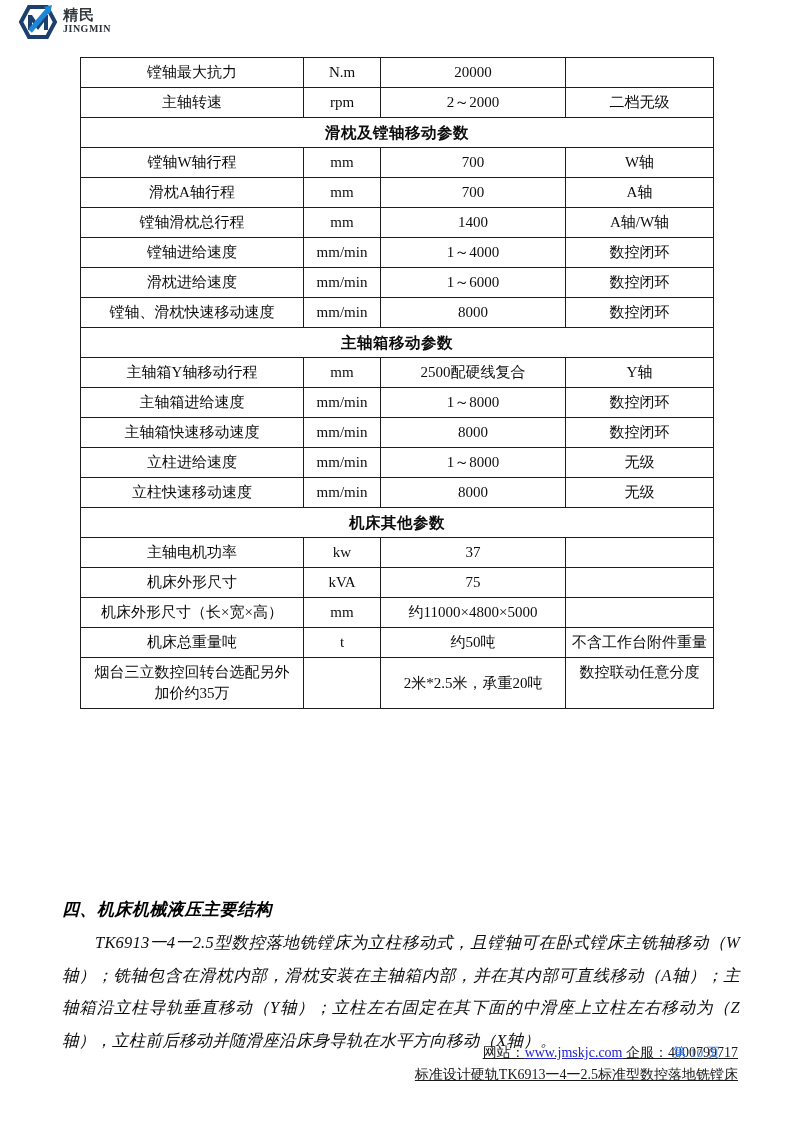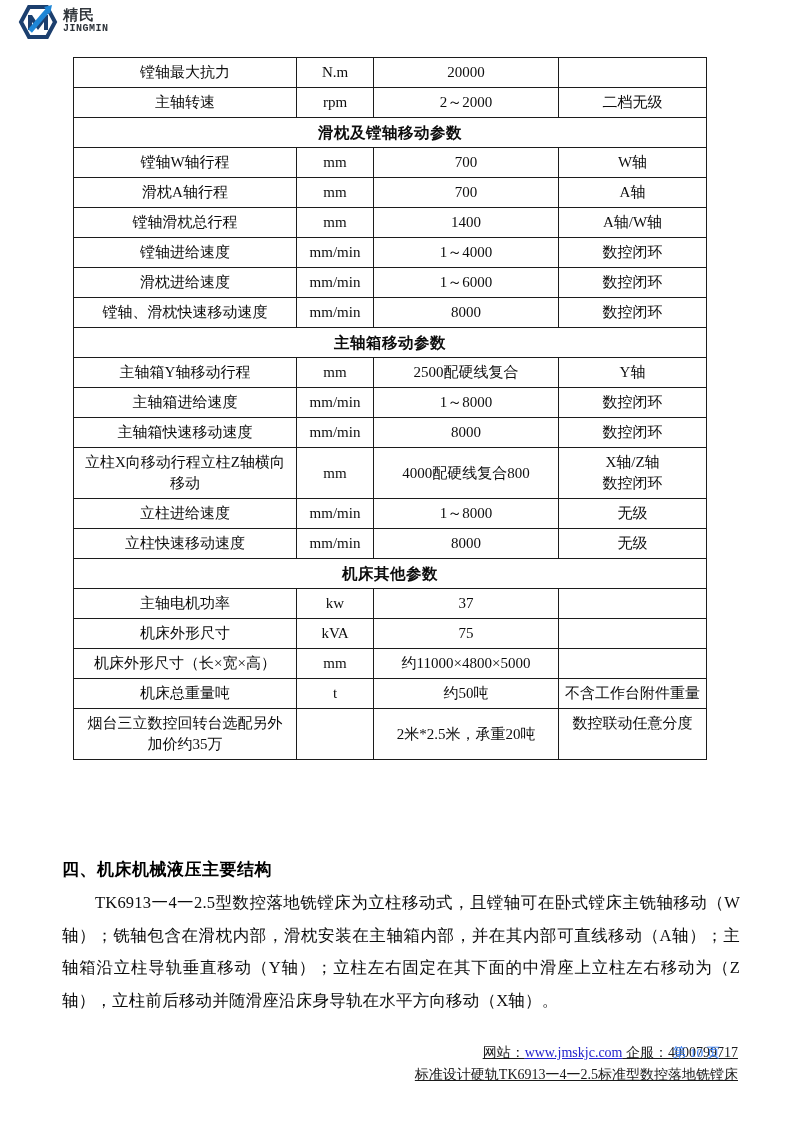"JINGMIN" .logo-en { font-family: Liberation Mono, monospace -> Liberation Serif, serif }
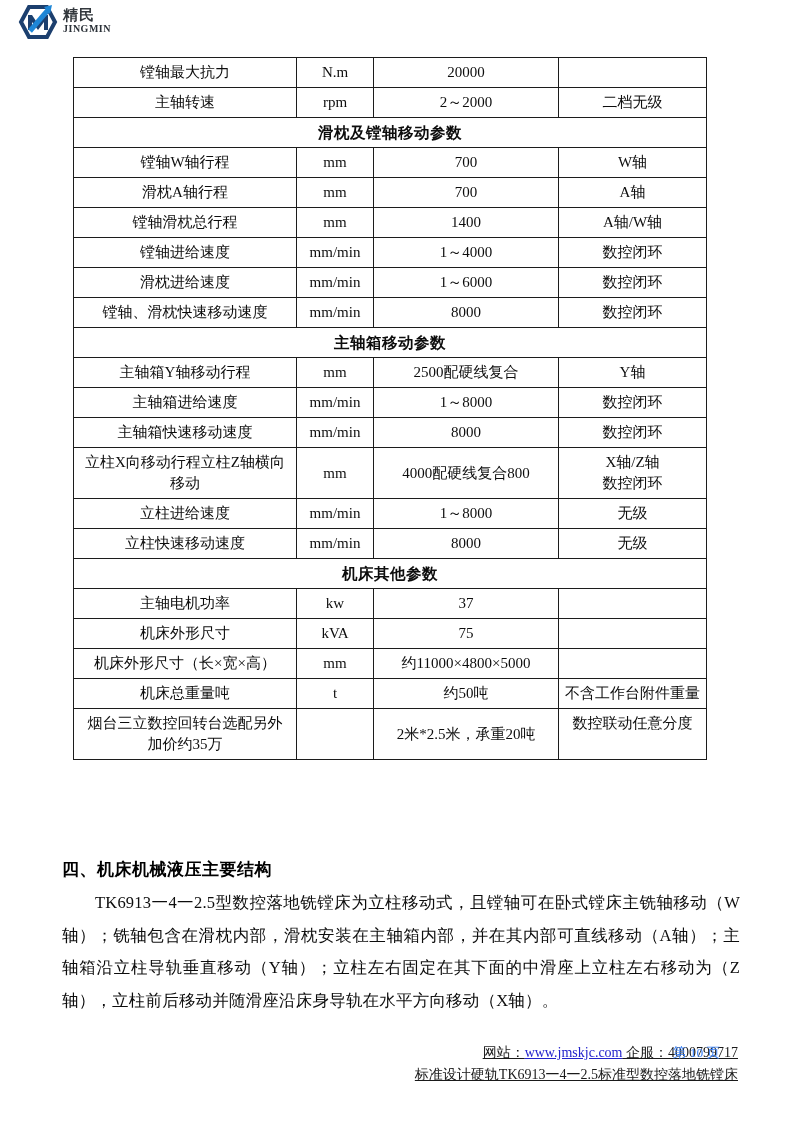"镗轴最大抗力" .spec-table-wrap { left: 73px -> 80px }
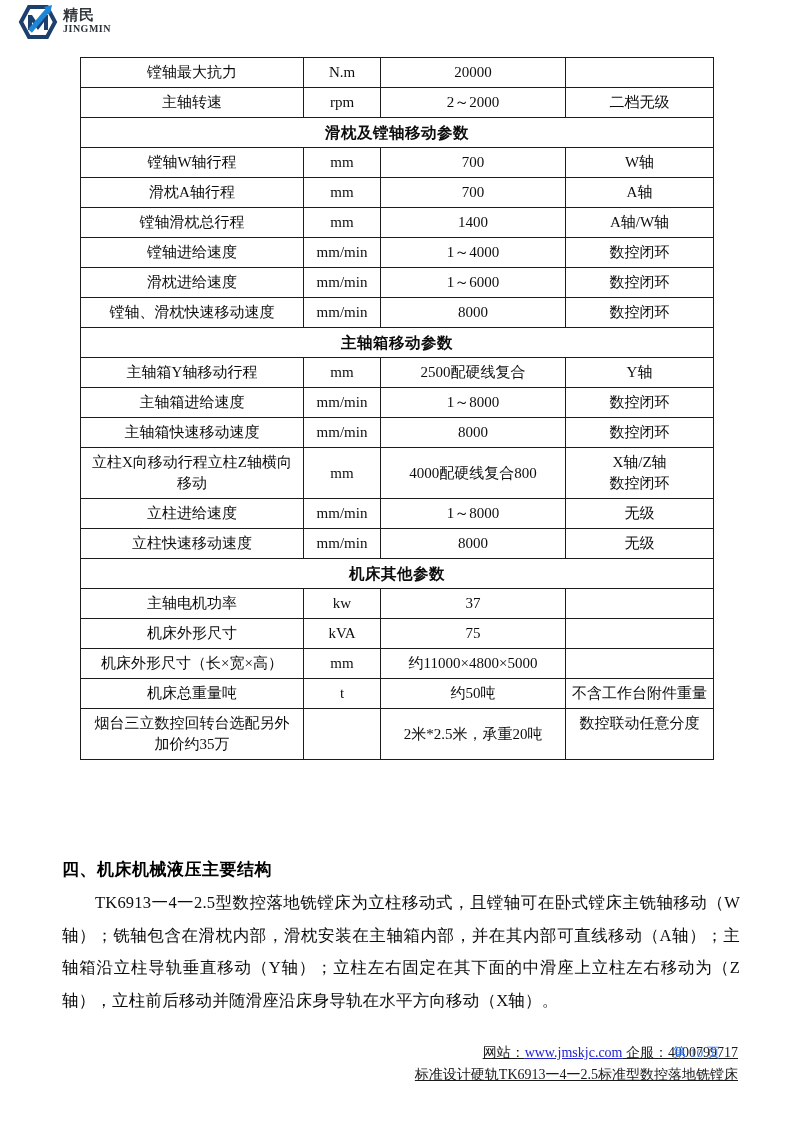"立柱X向移动行程立柱Z轴横向" tr { html: <tr> <td>立柱X向移动行程立柱Z轴横向 移动</td> <td>mm</td> <td>4000配硬线复合800</td> <td>X轴/Z轴 数控闭环</td> </tr> -> none }
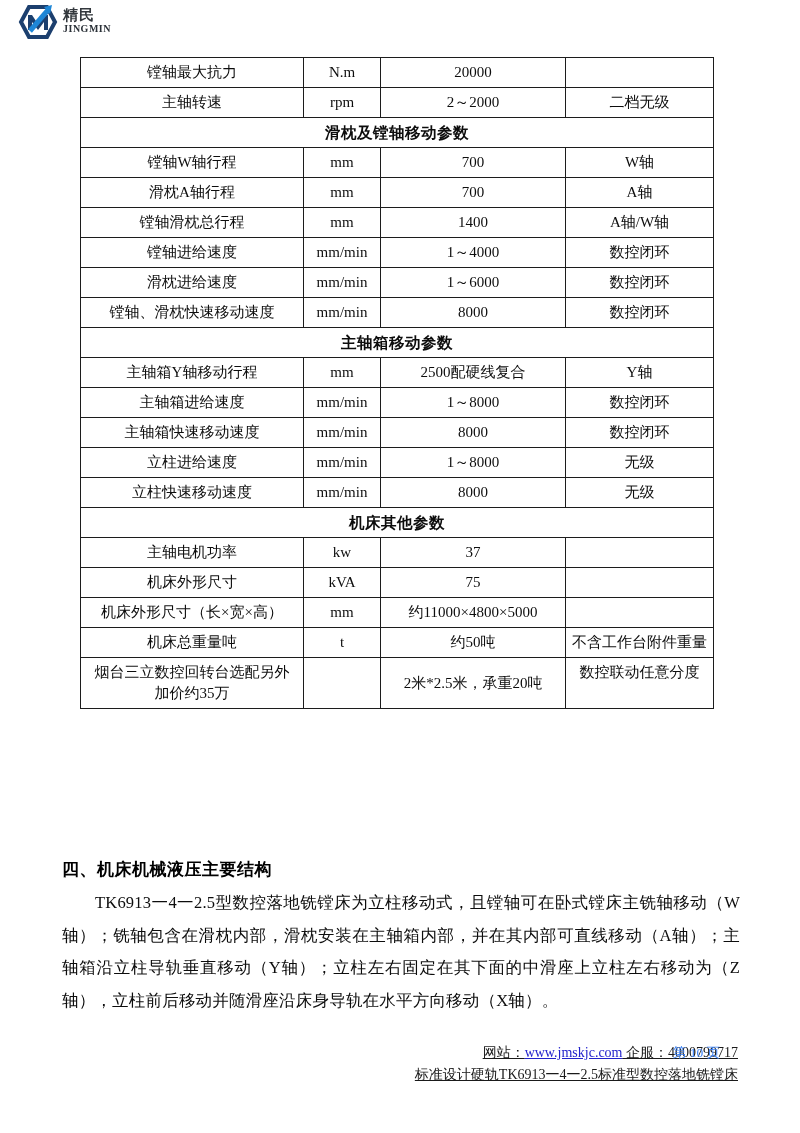"四、机床机械液压主要结构" .content-section { font-style: none -> italic; top: 858px -> 898px }
